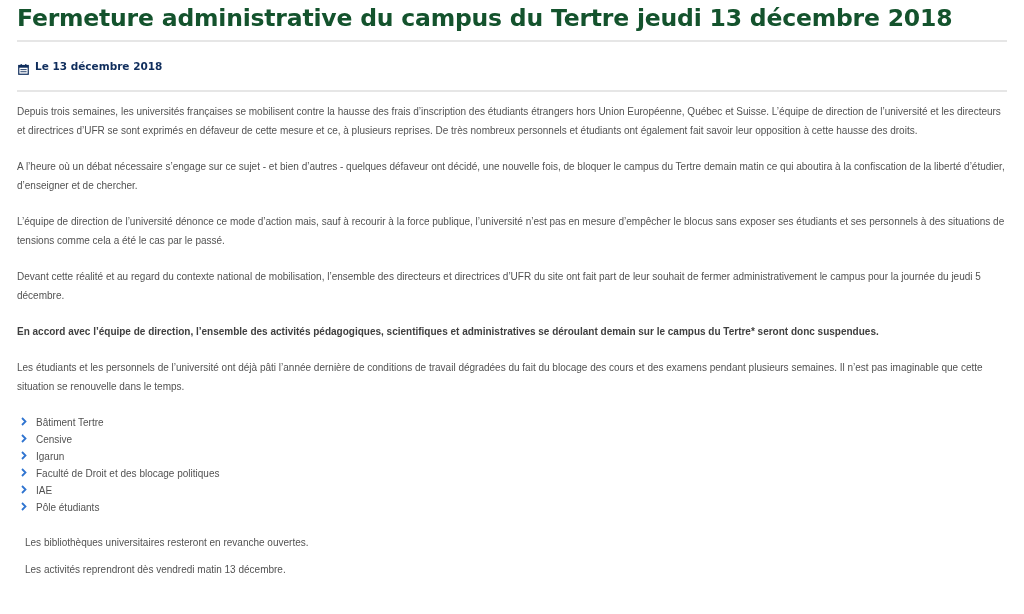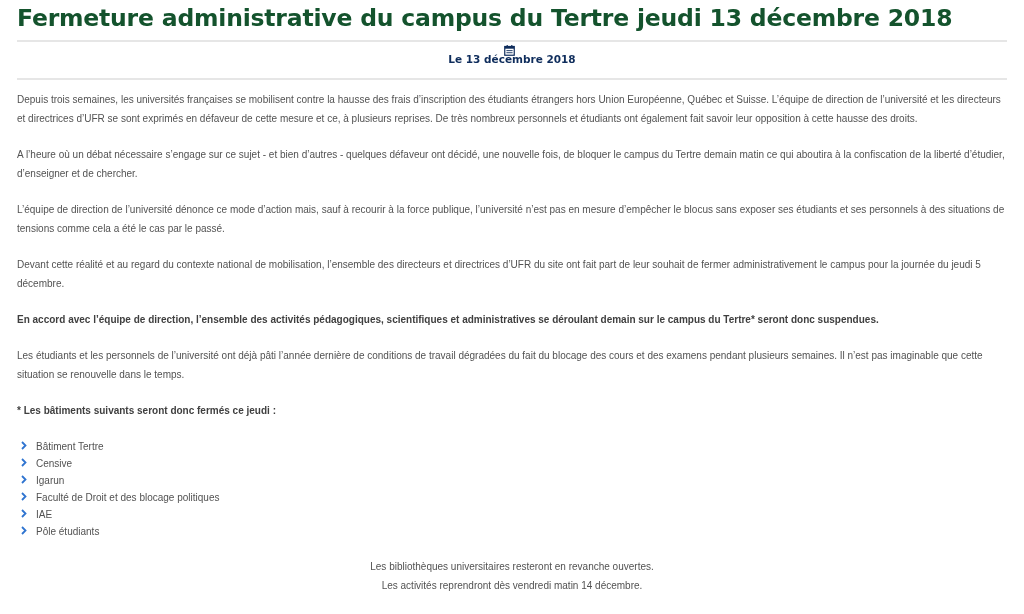"Le 13 décembre 2018" .meta { flex-direction: column -> none; height: 36px -> 48px }
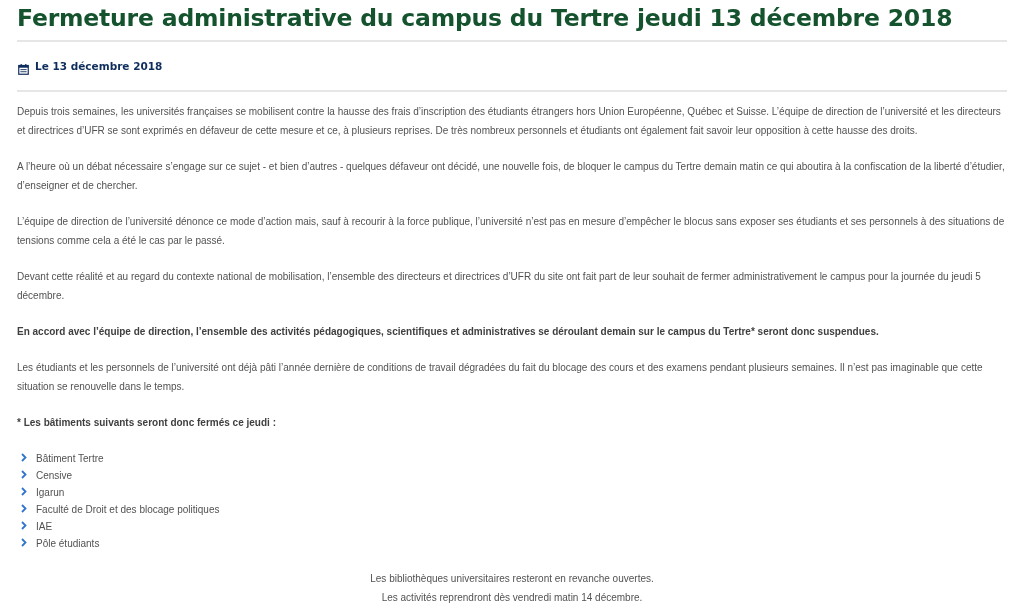"* Les bâtiments suivants seront" p.bold { html: <p>* Les bâtiments suivants seront donc fermés ce jeudi :</p> -> none }
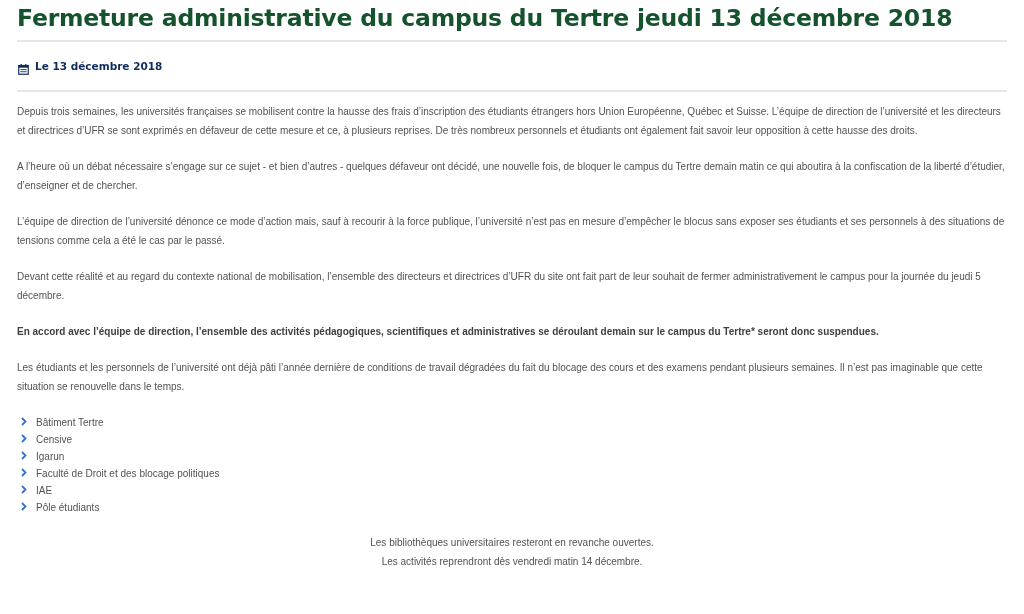"Les bibliothèques universitaires" .footer-lines p { margin: 0 -> 8px; text-align: center -> none }
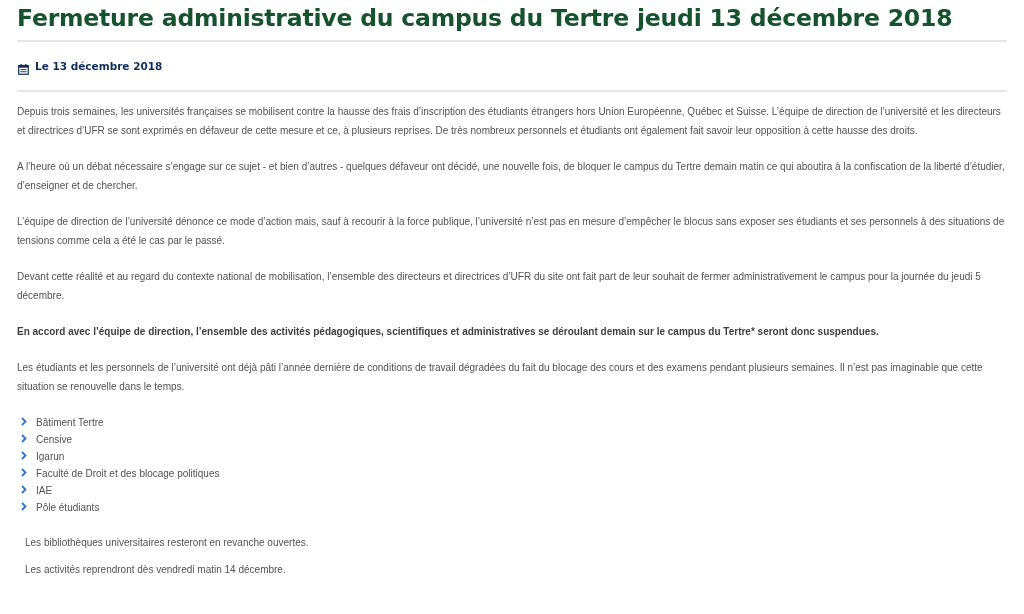"Les activités reprendront dès vendredi" p { text: 14 -> 13 }
